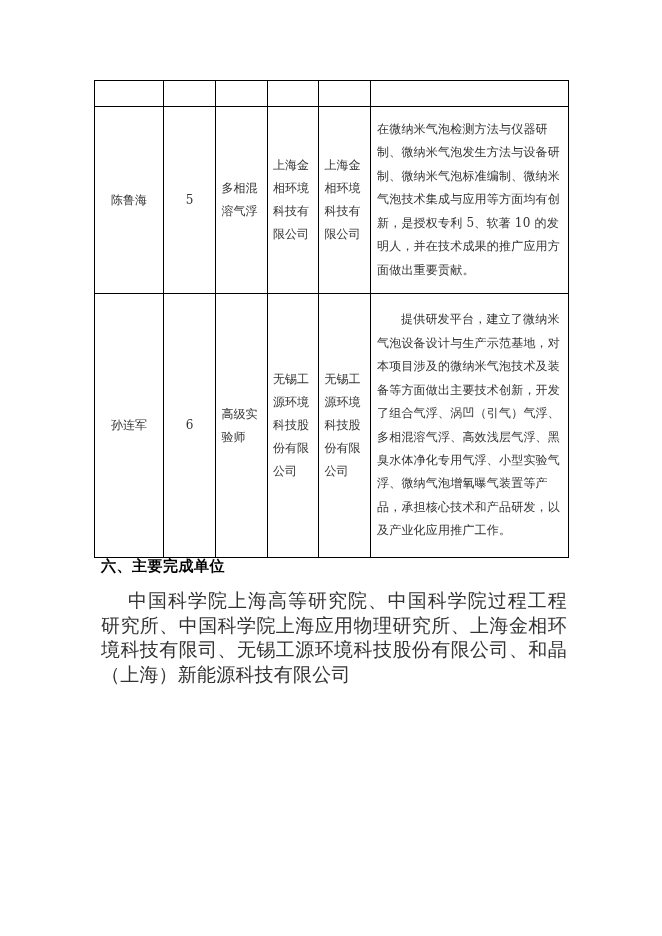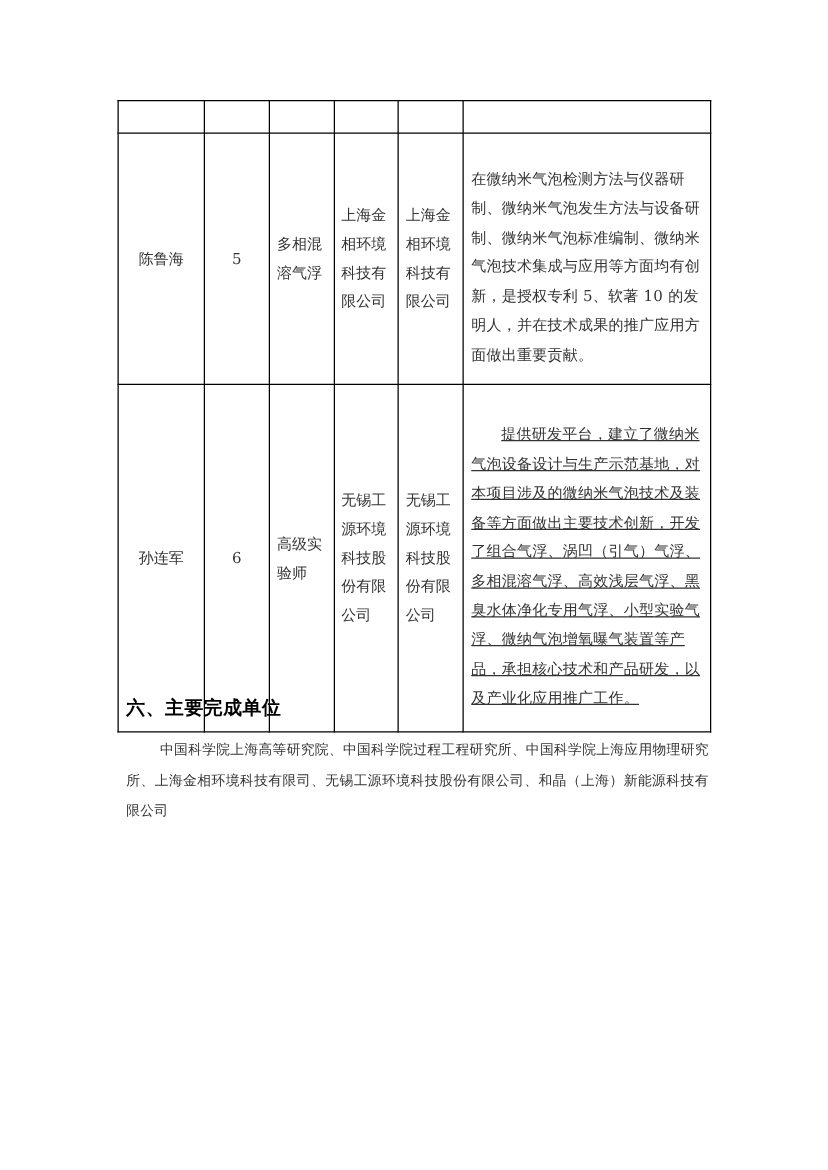"在微纳米气泡检测方法与仪器研制、微纳米气泡发生方法与设备研制、微纳米气泡标准编制" .doc-table td.desc { padding: 16px 4px 2px 6px -> 2px 4px 2px 6px }
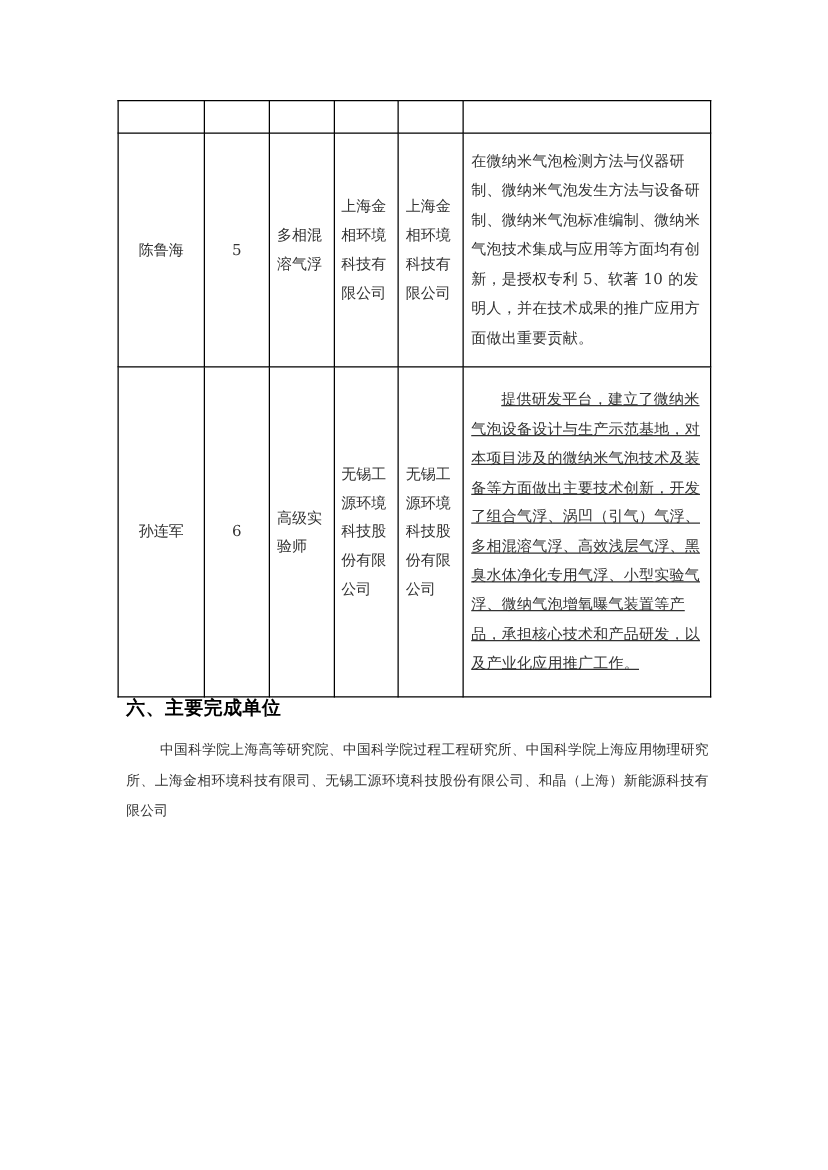"提供研发平台，建立了微纳米气泡设备设计与生产示范基地，对本项目涉及的微纳米气泡技" .doc-table td.desc .indent { text-decoration: underline -> none }
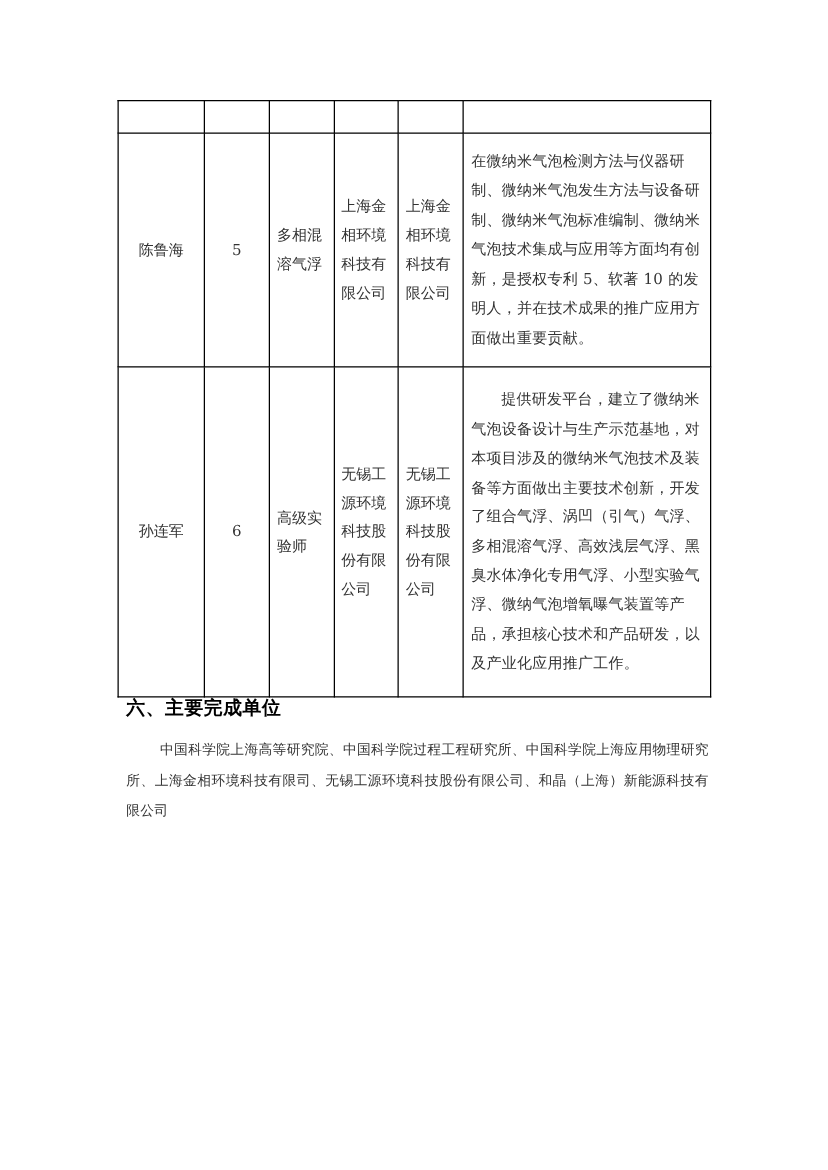"中国科学院上海高等研究院、中国科学院过程工程研究所、中国科学院上海应用物理研究所" .section-body { font-size: 11px -> 19px }
